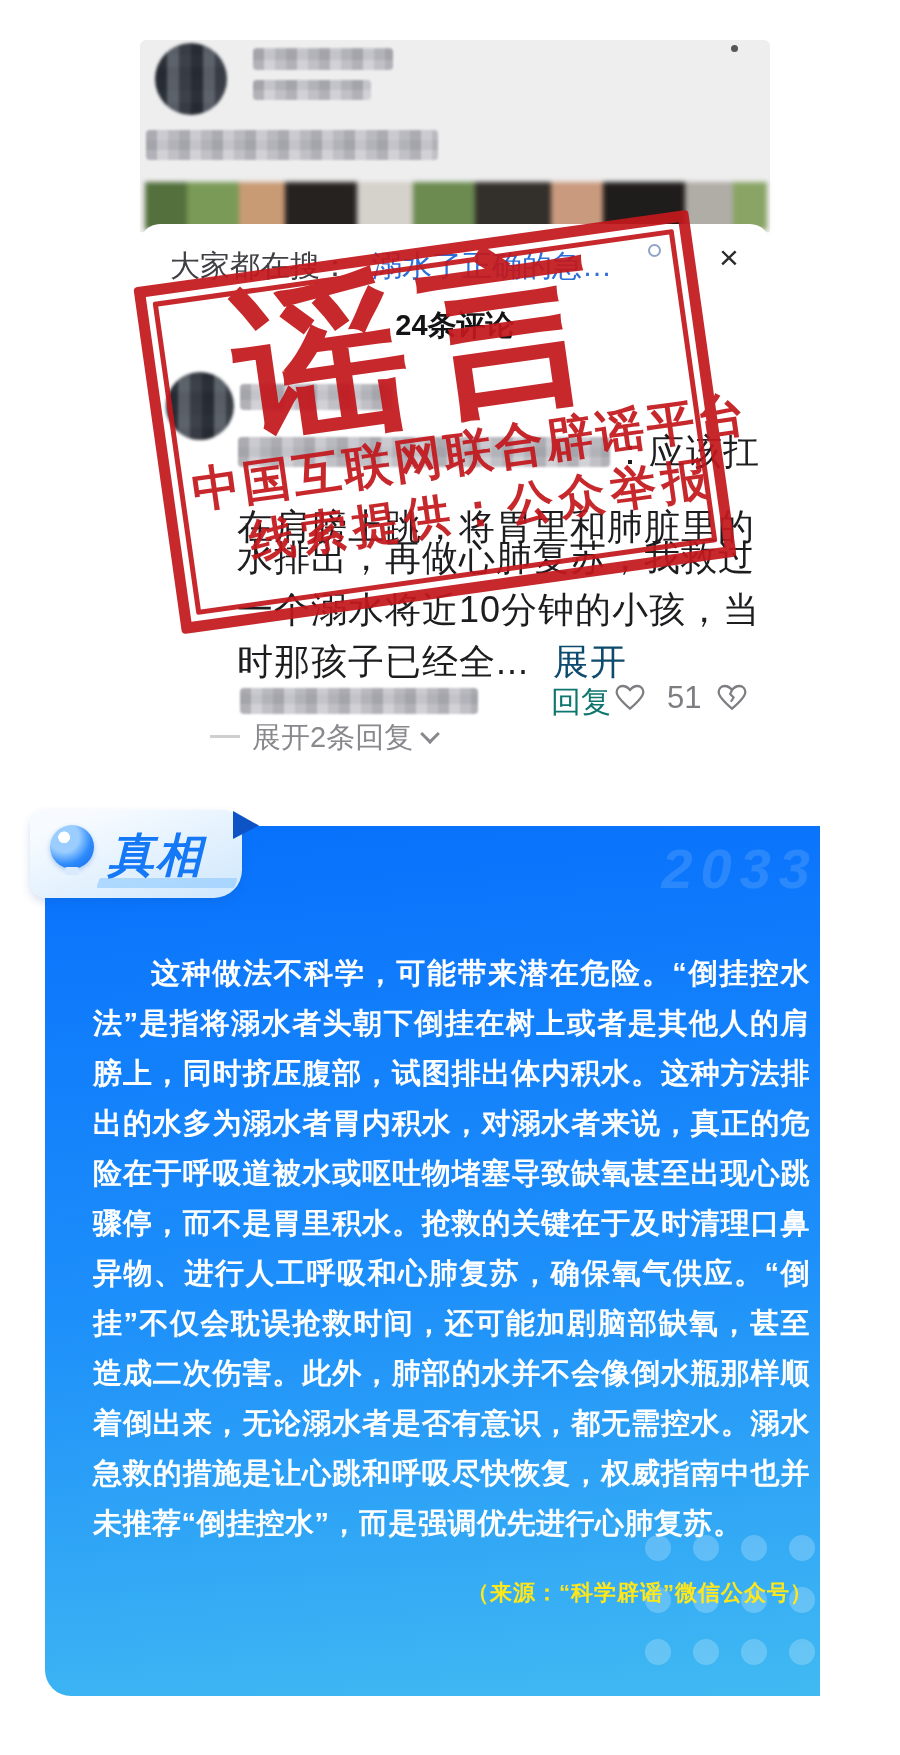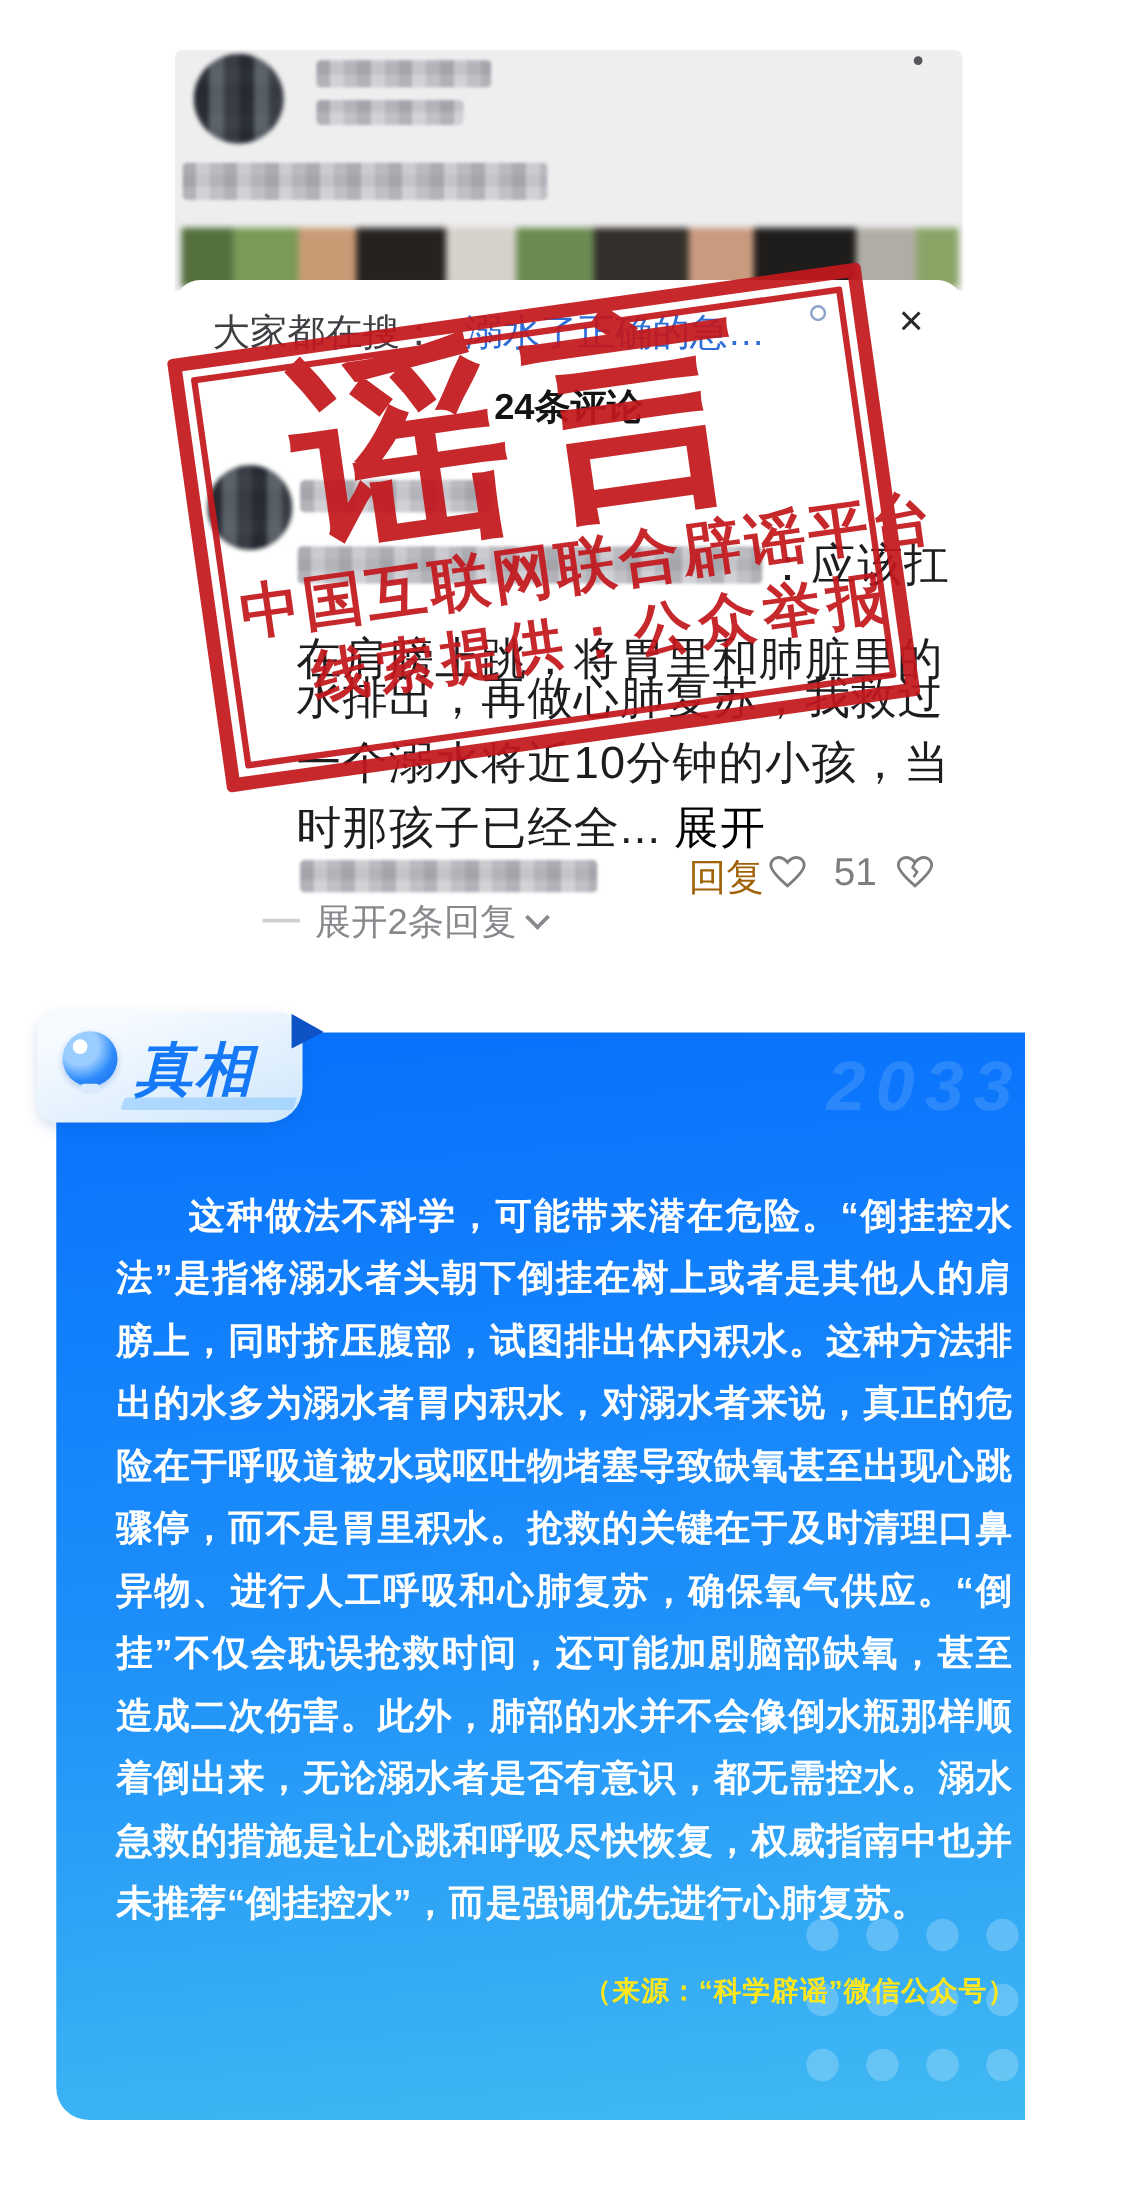"展开" .expand-link { color: #000000 -> #0c4a6e; margin-left: 10px -> 24px }
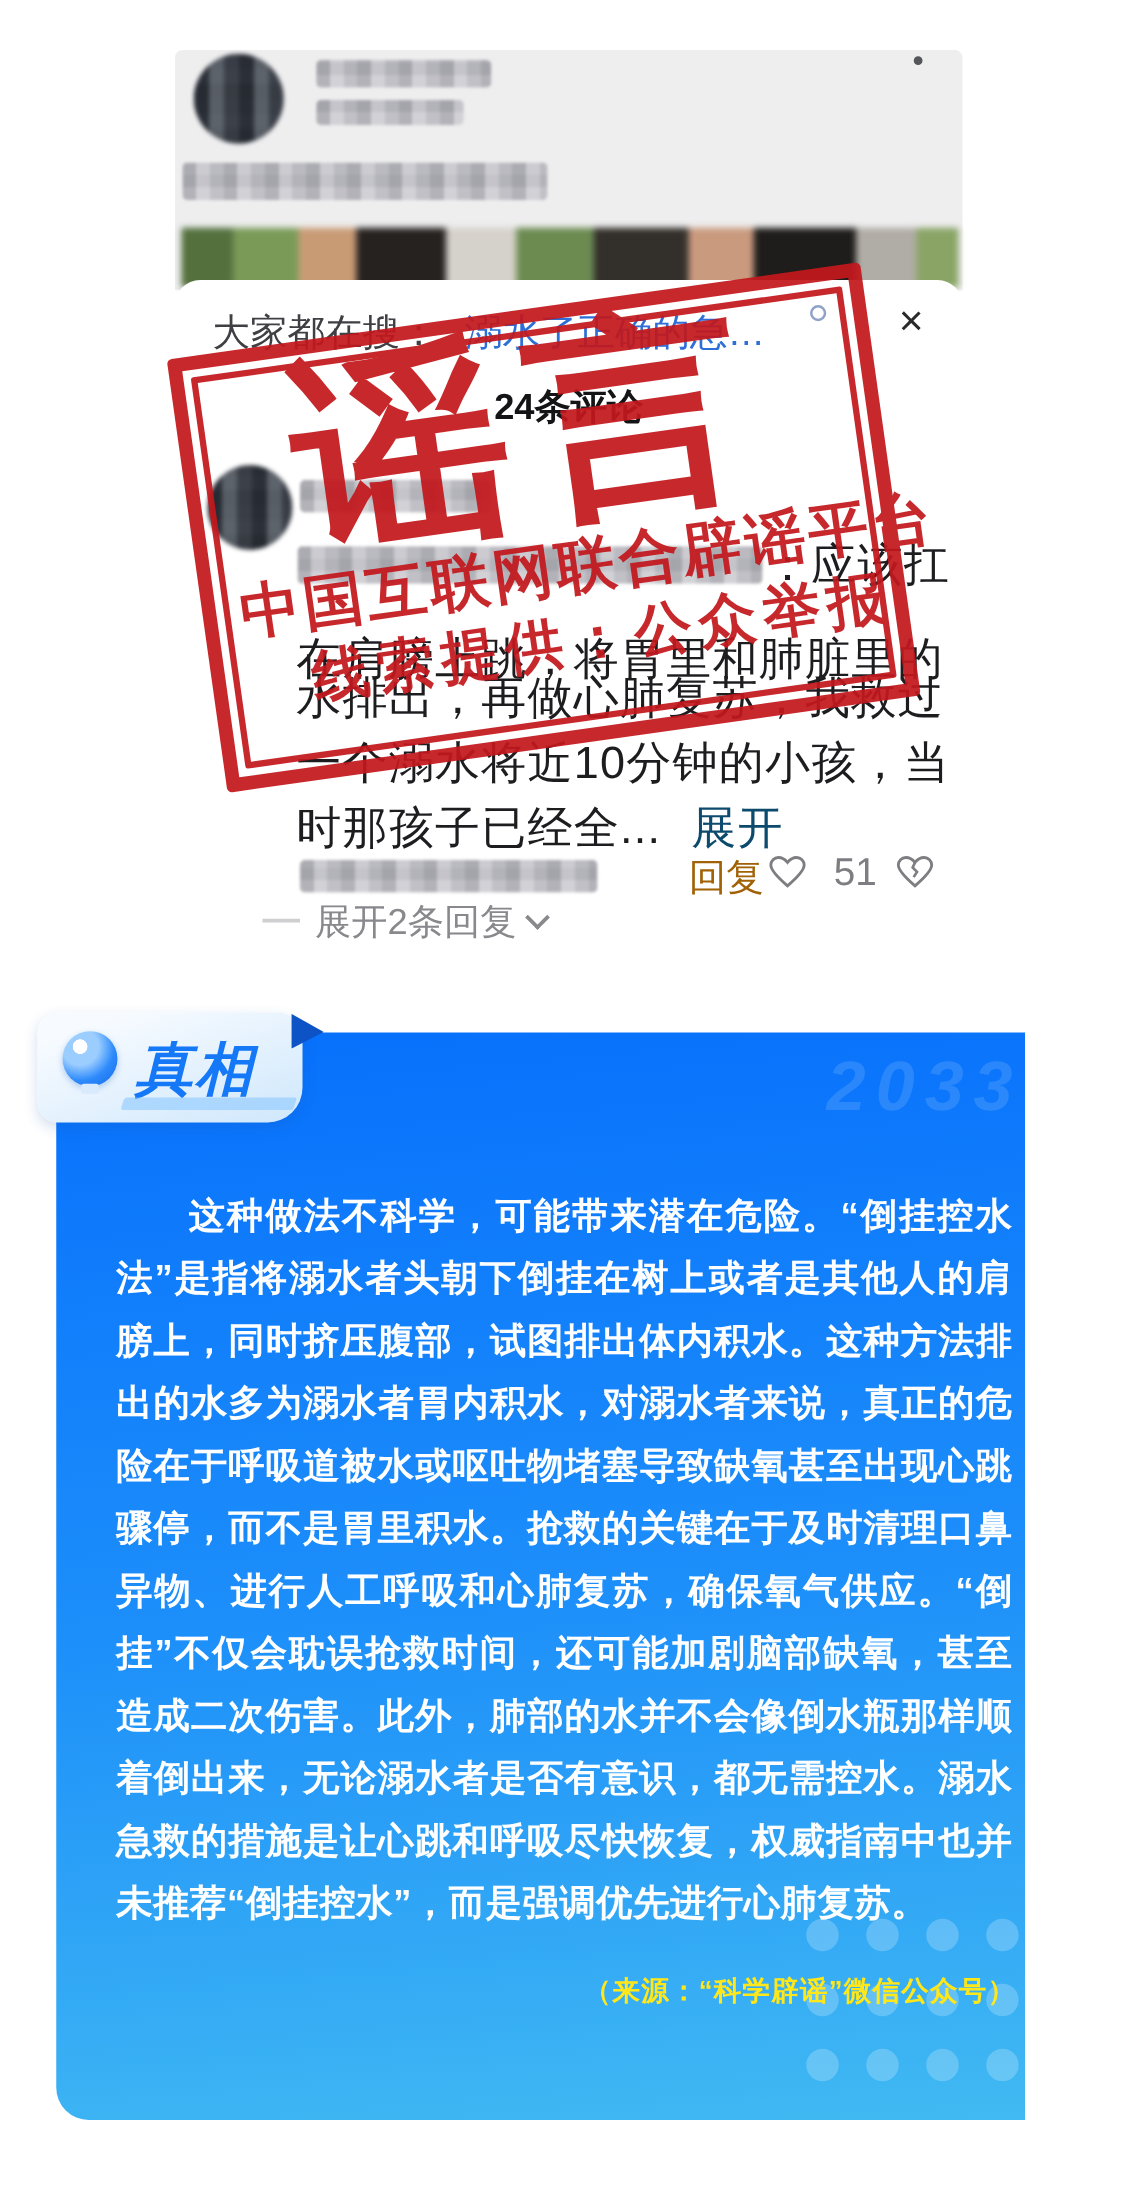"回复" .reply-btn { color: #a16207 -> #0f766e }
